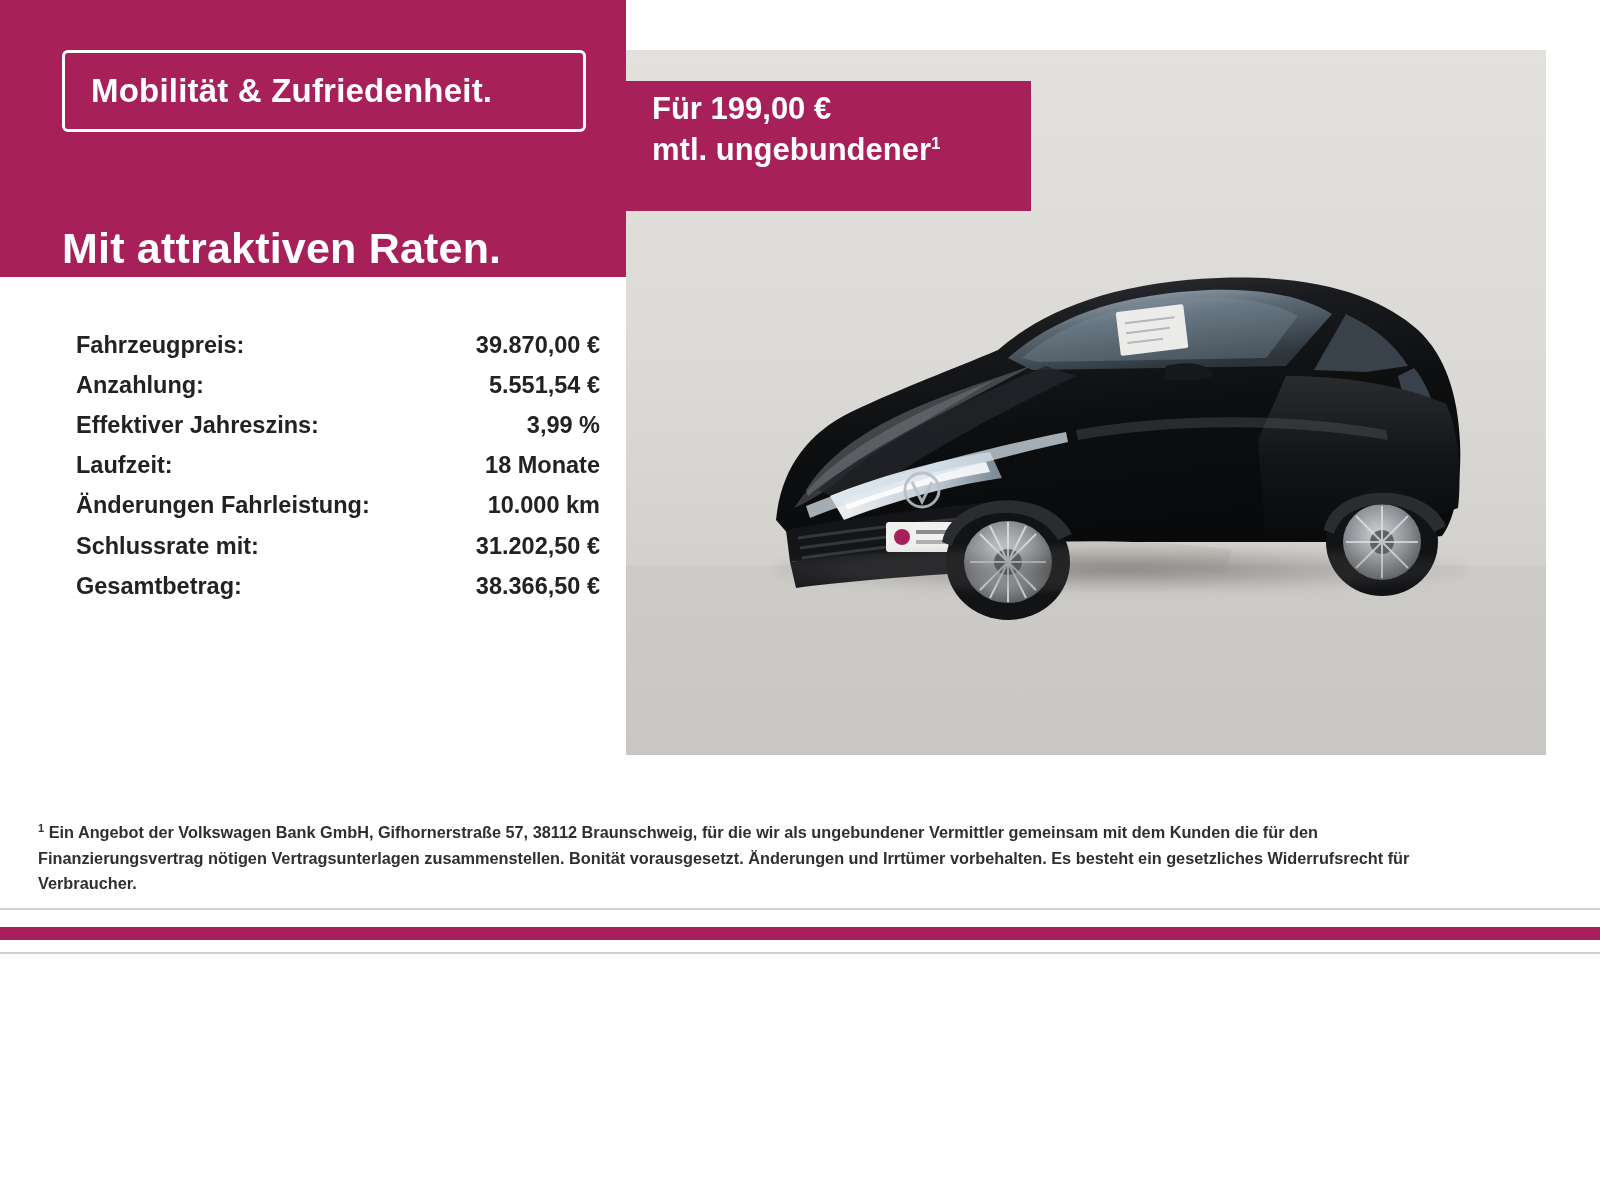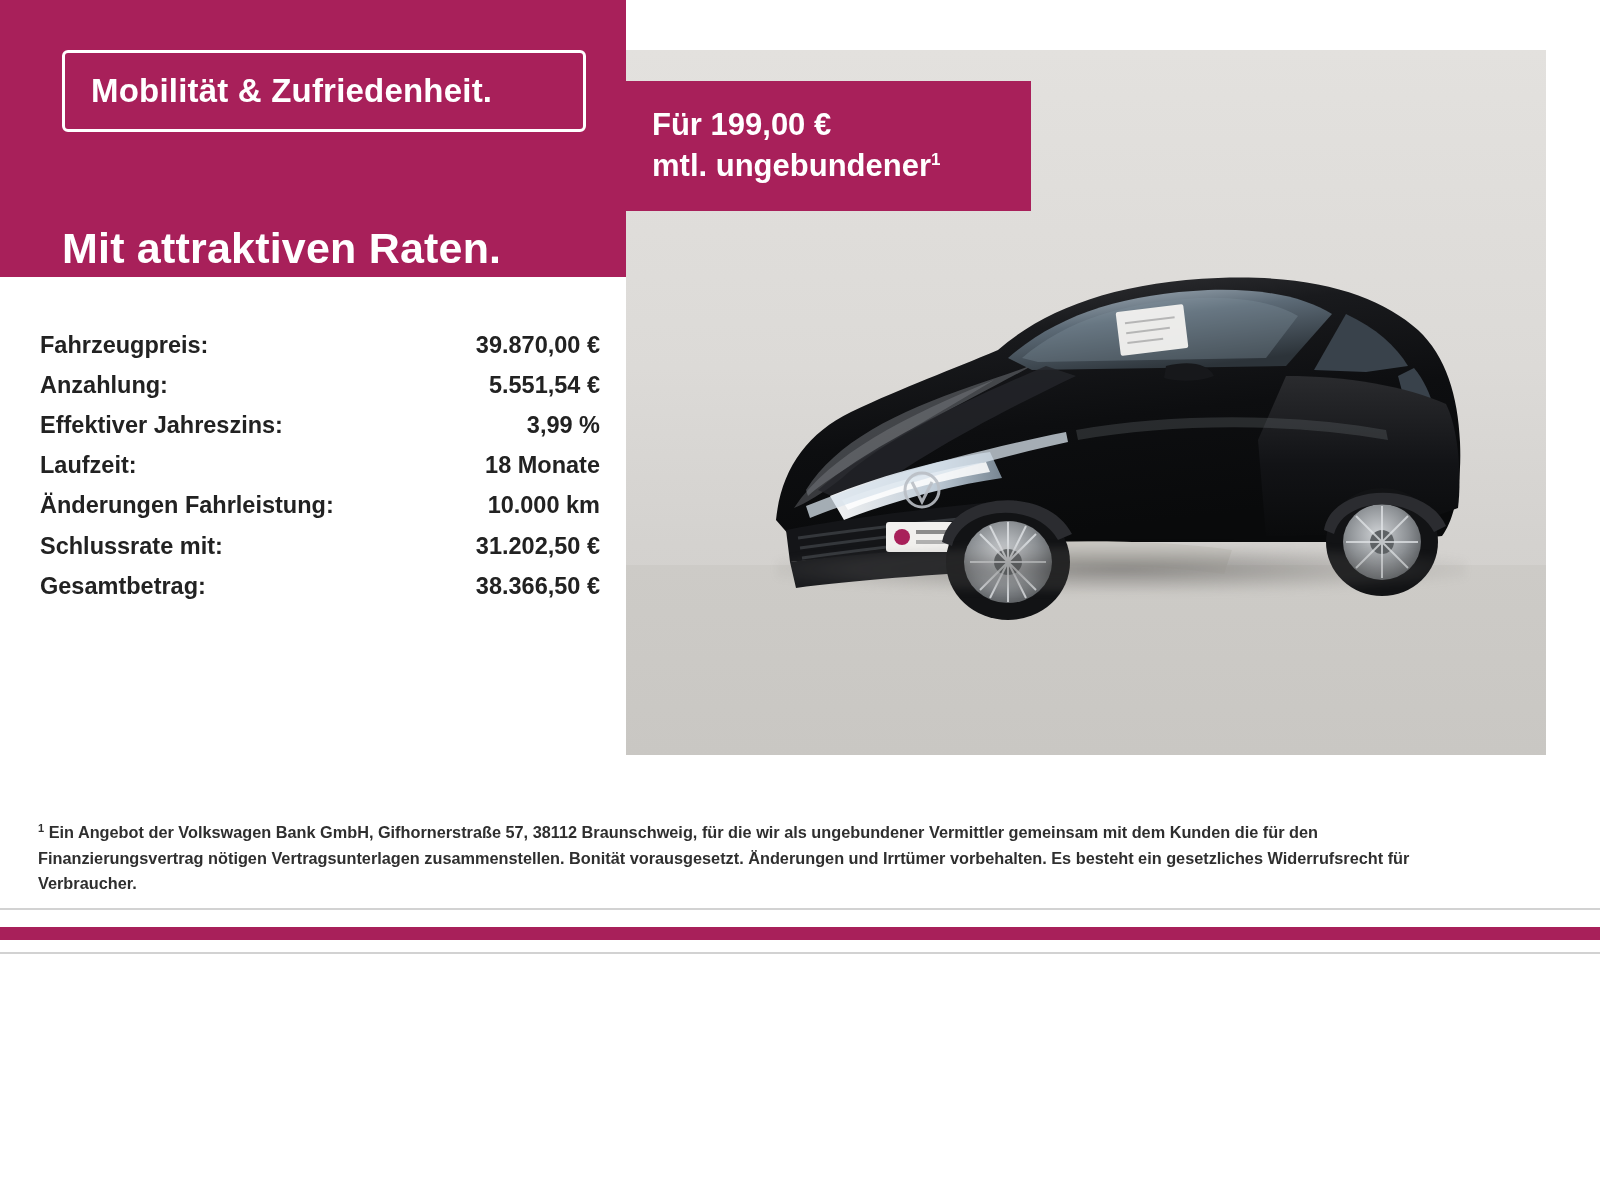"Für 199,00 €" .price-badge { padding: 24px 0 0 26px -> 8px 0 0 26px }
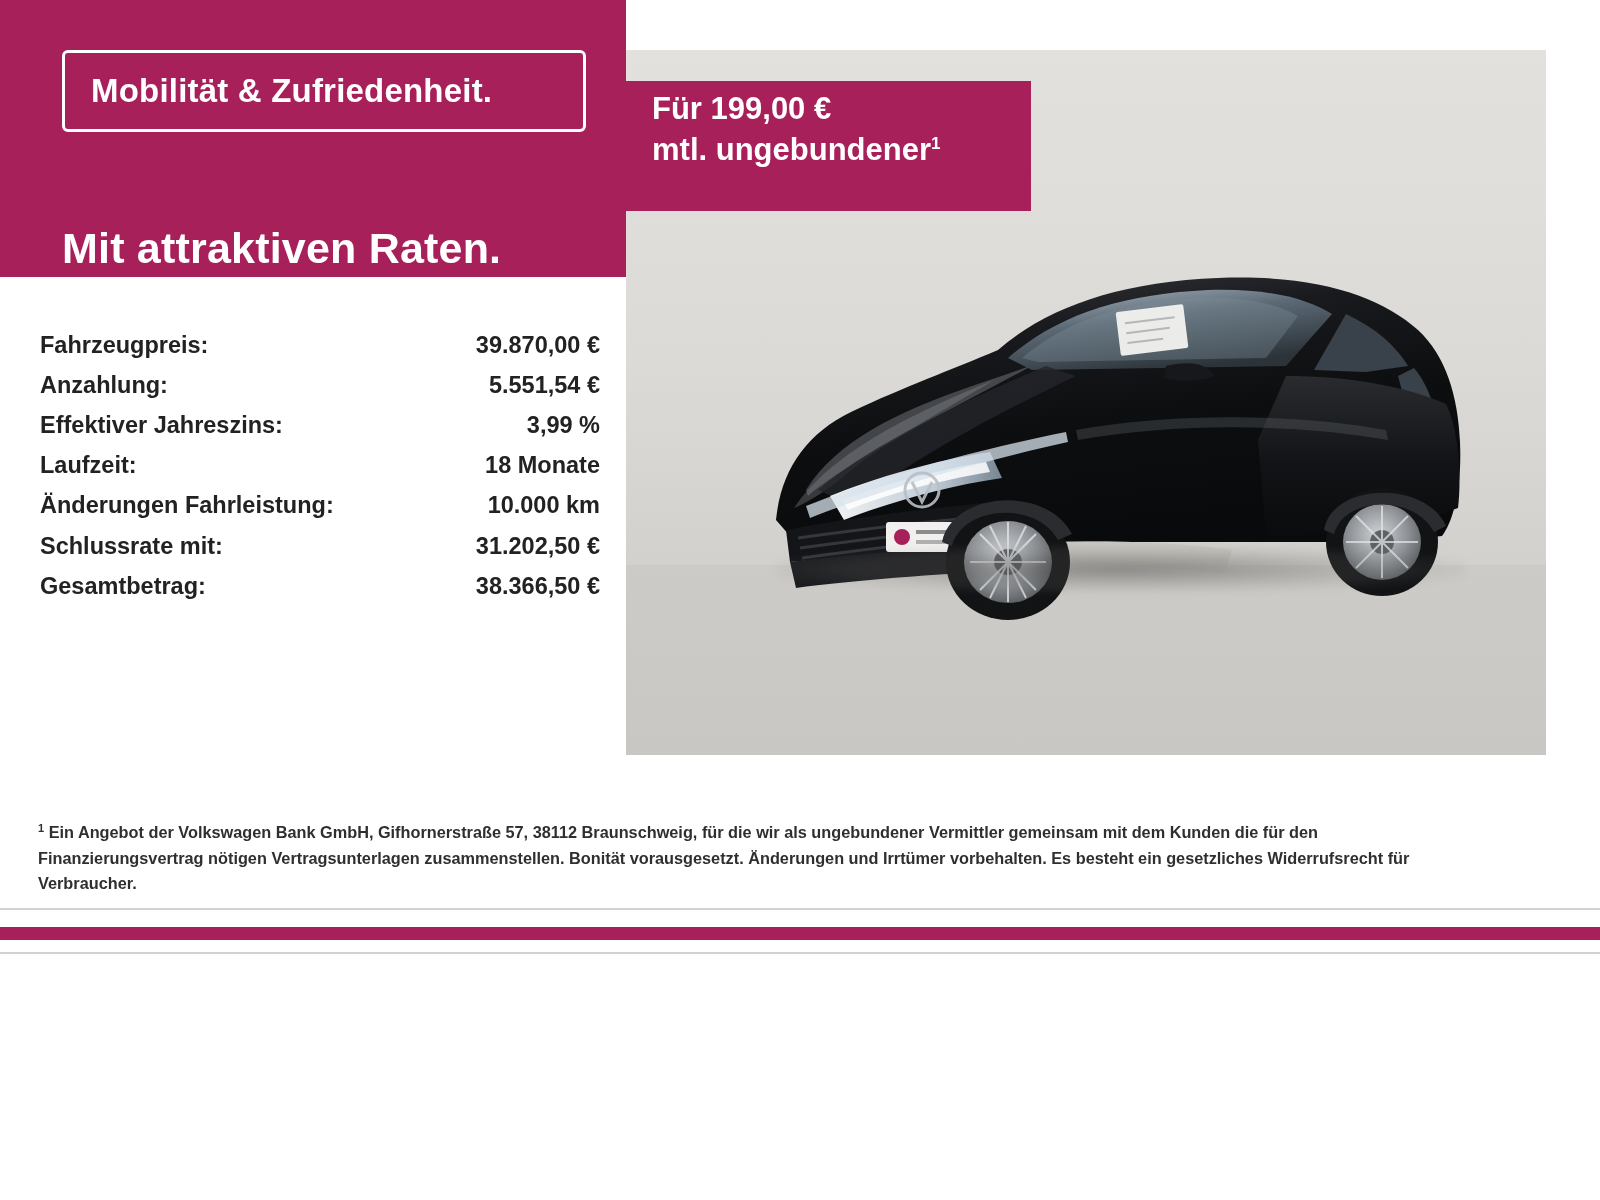"Fahrzeugpreis:" .frow { margin-left: none -> 36px }
